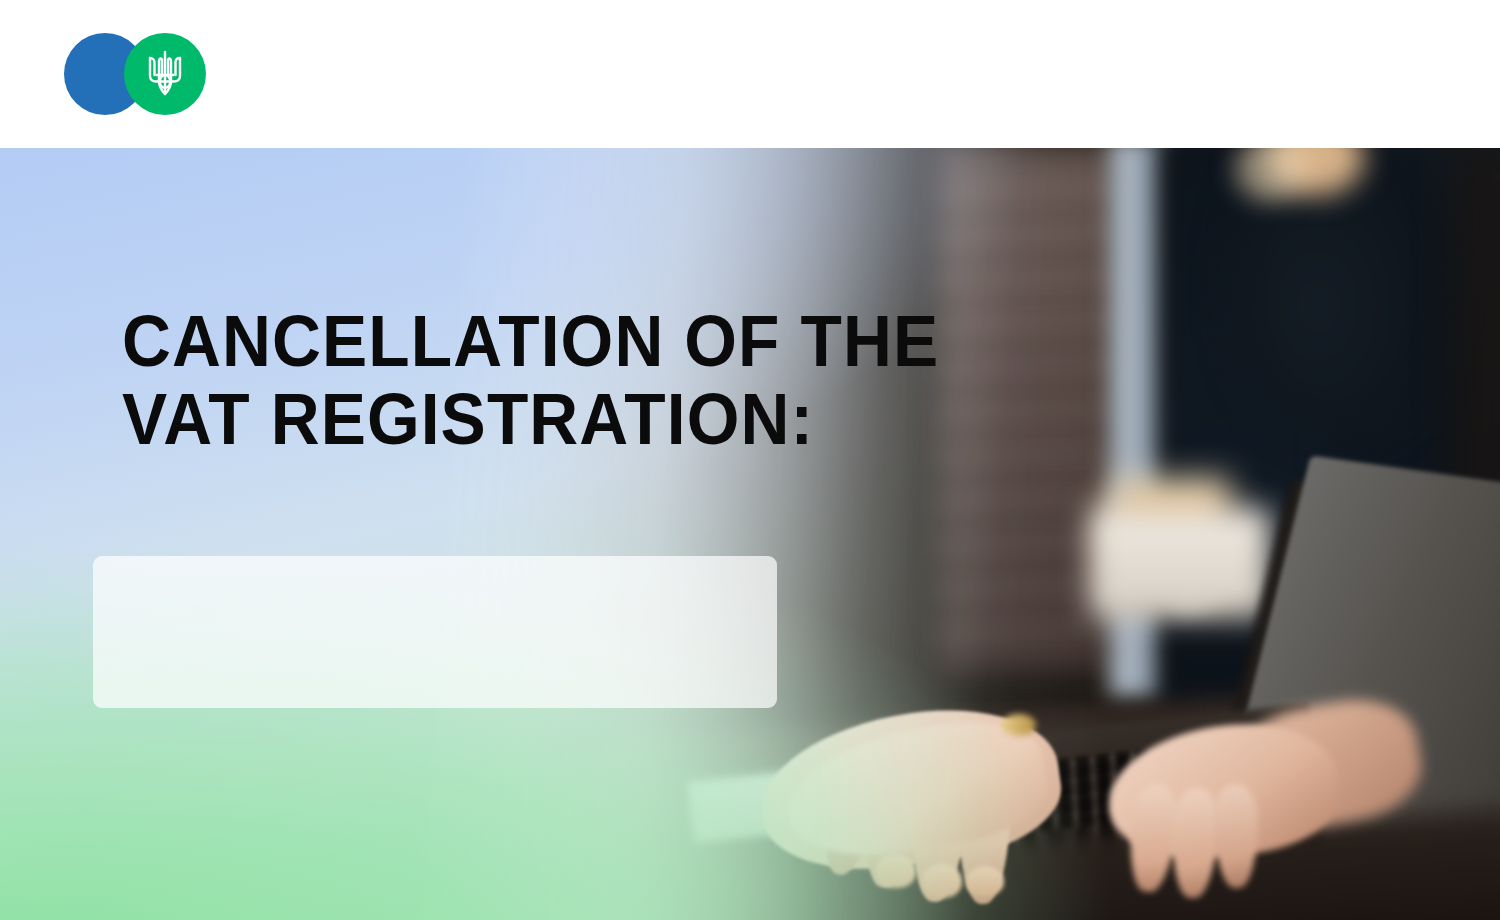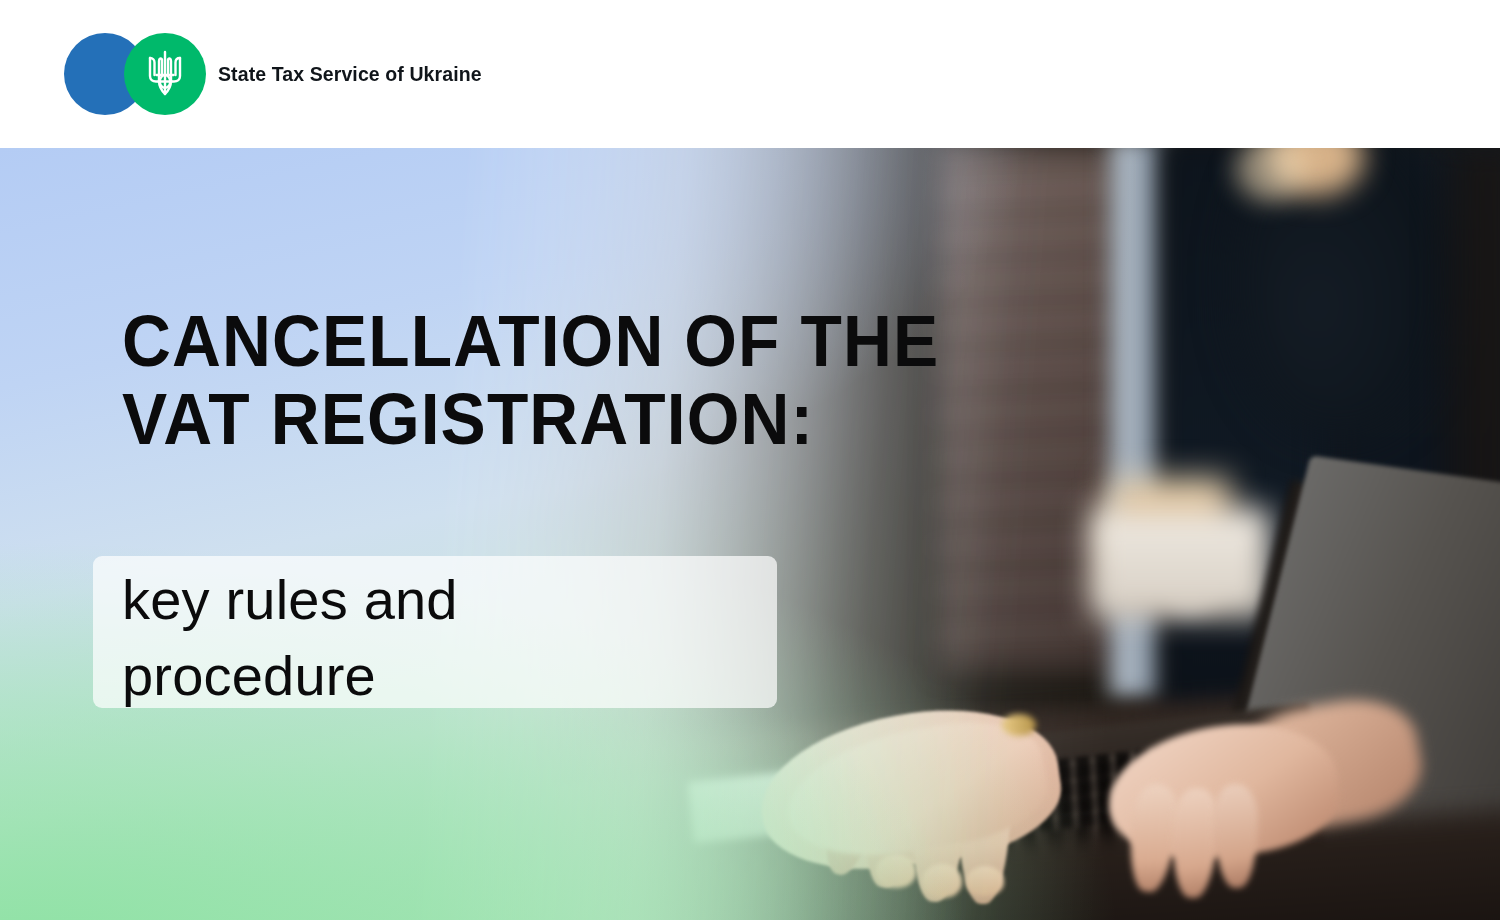"State Tax Service of Ukraine" div { html: <div>State Tax Service of Ukraine</div> -> none }
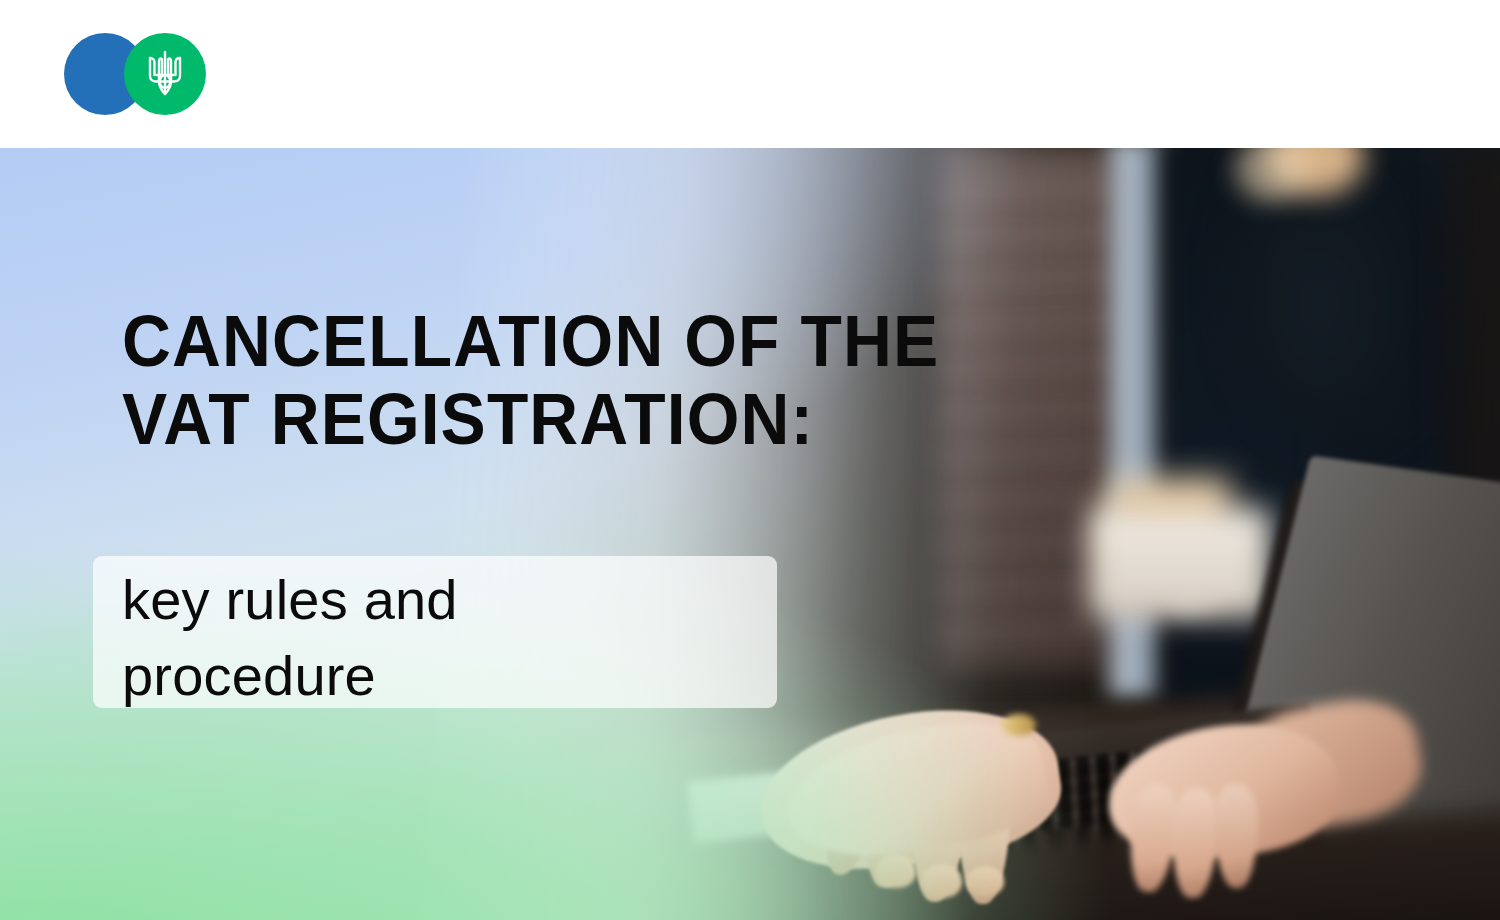"key rules and" div { html: <div>key rules and procedure</div> -> none }
